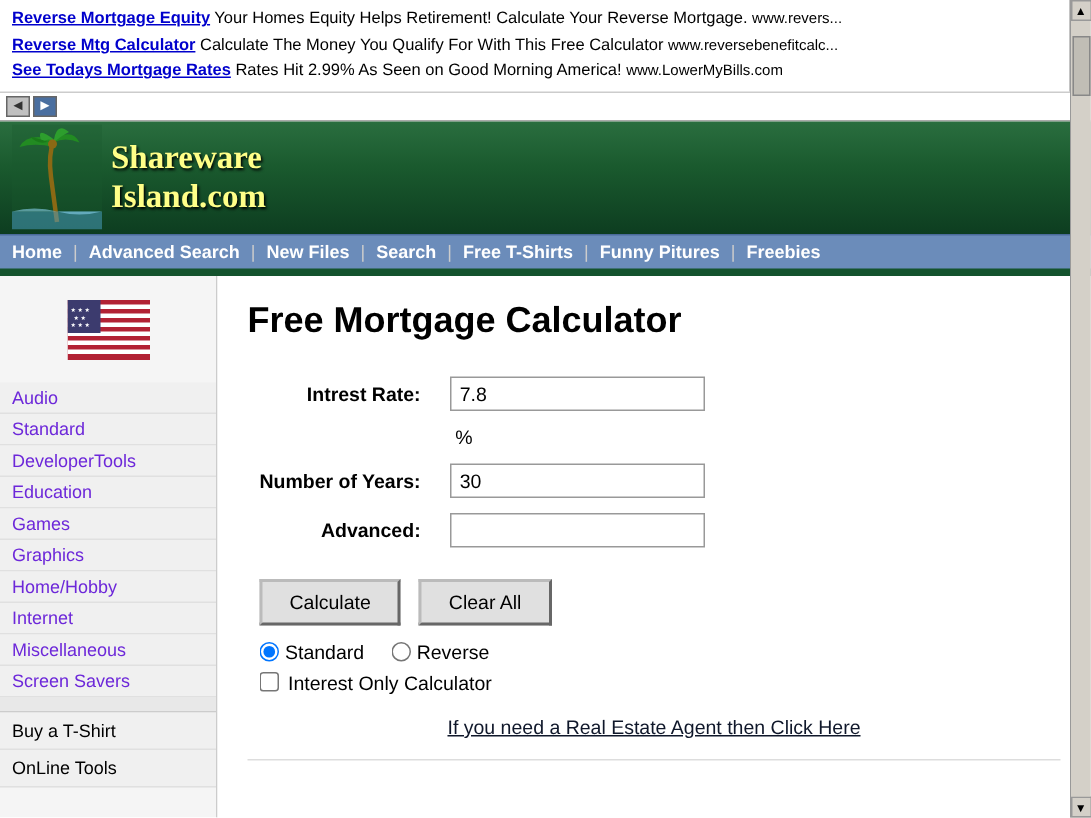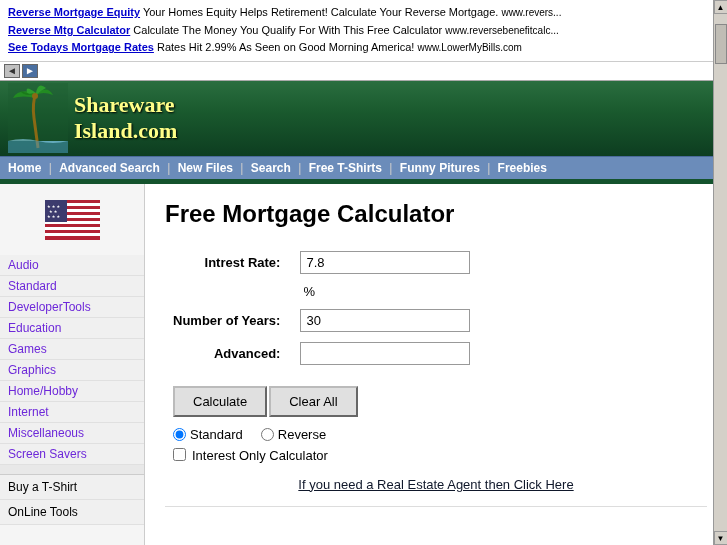"Calculate" .btn-row { gap: 2px -> 12px }
